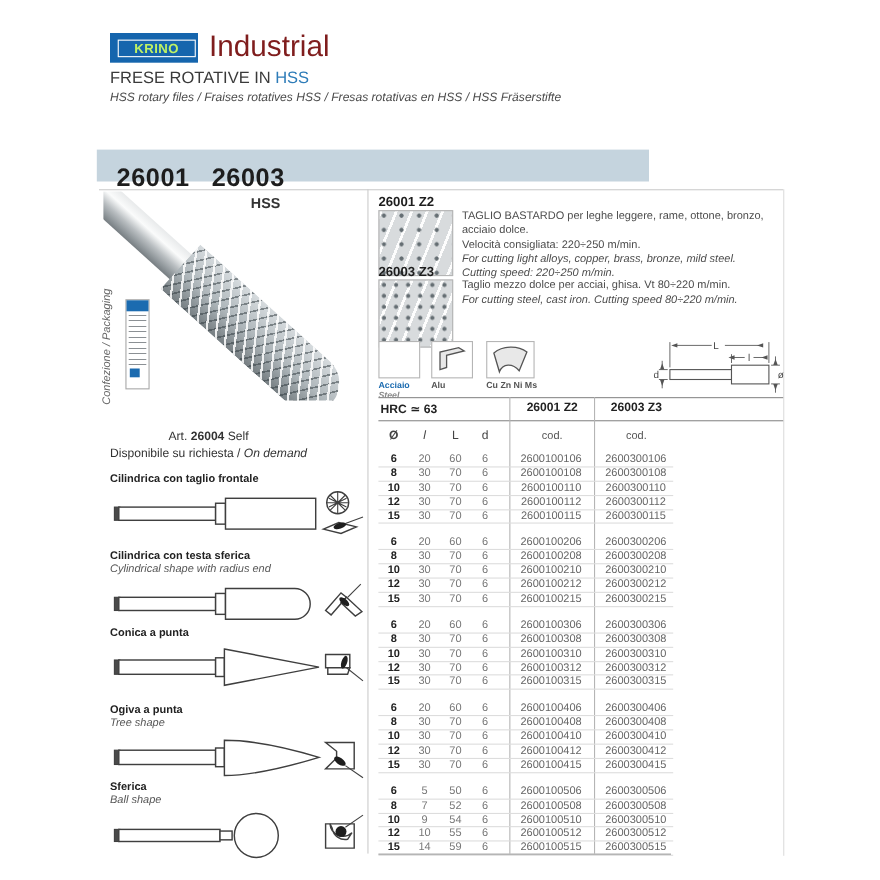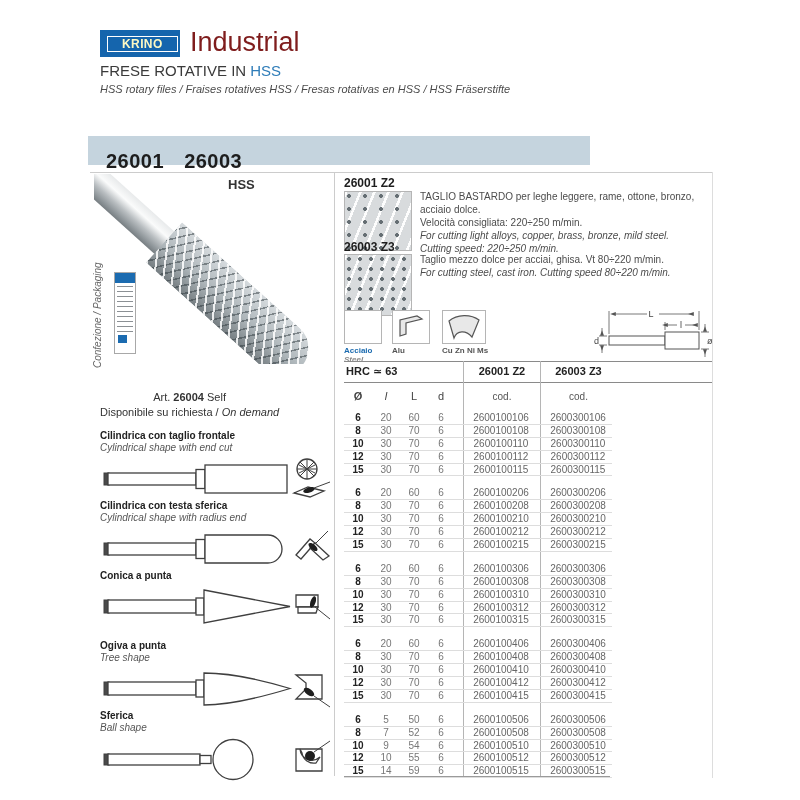"KRINO" .logo-text { color: #fef9c3 -> #bef264 }
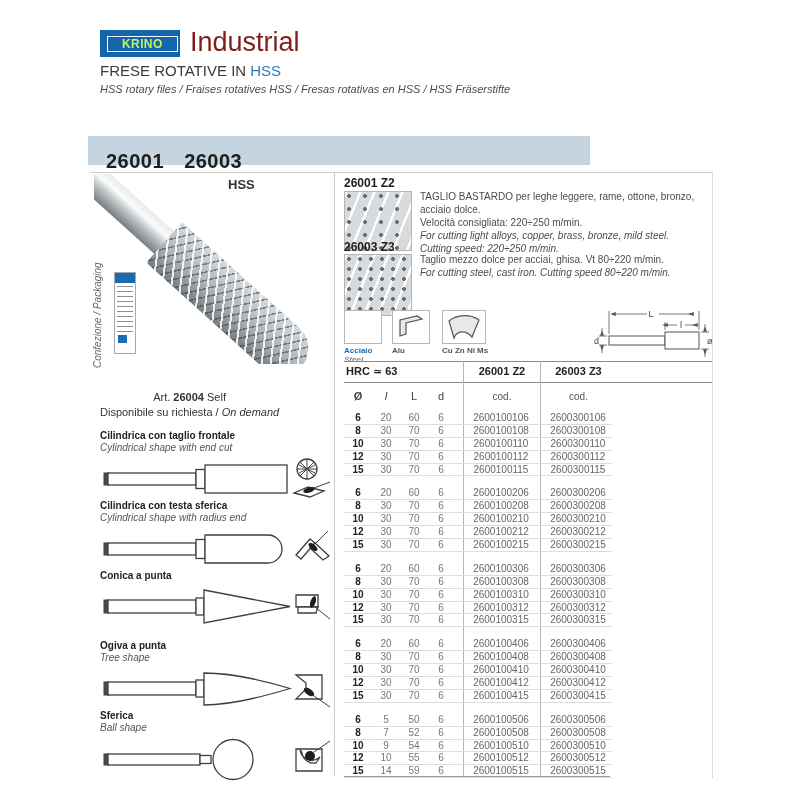"26001" .model-bar span { font-size: 20px -> 23px }
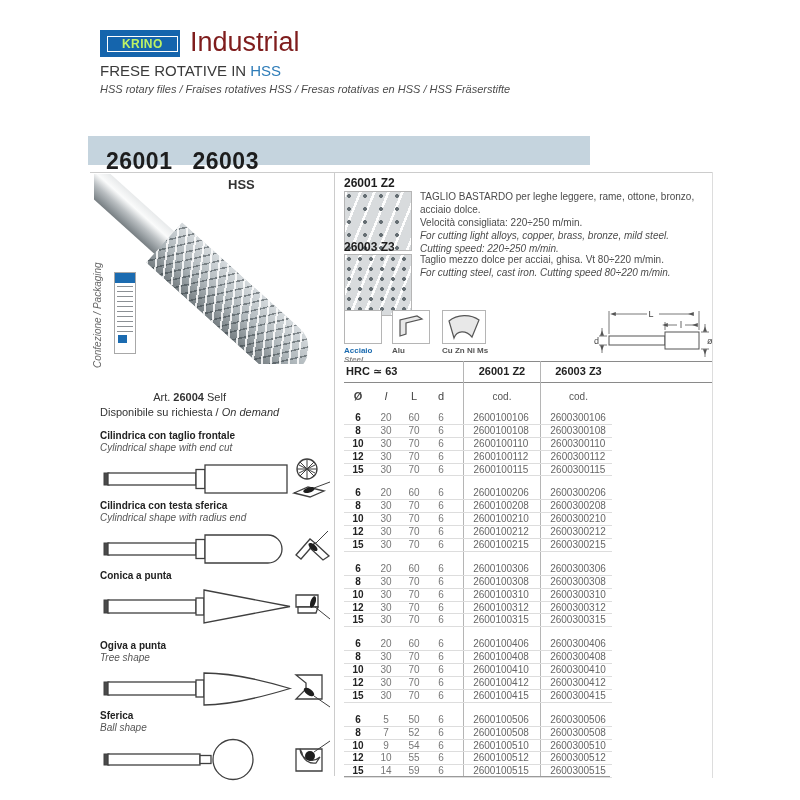"Cylindrical shape with end cut" div.shape-name-en { html: <div>Cylindrical shape with end cut</div> -> none }
